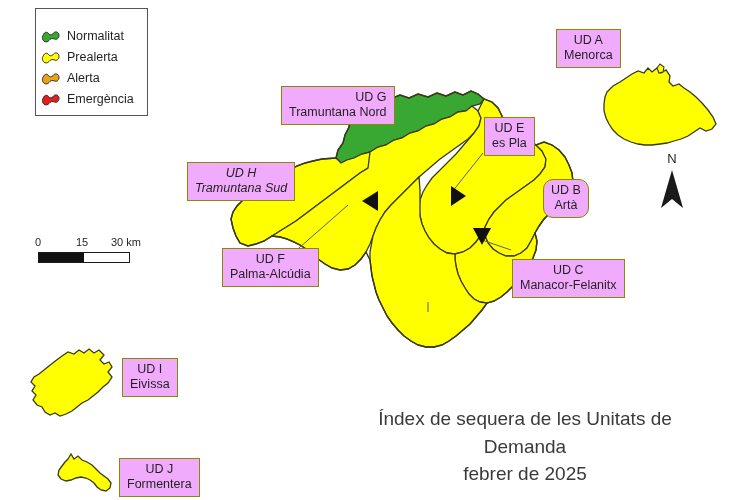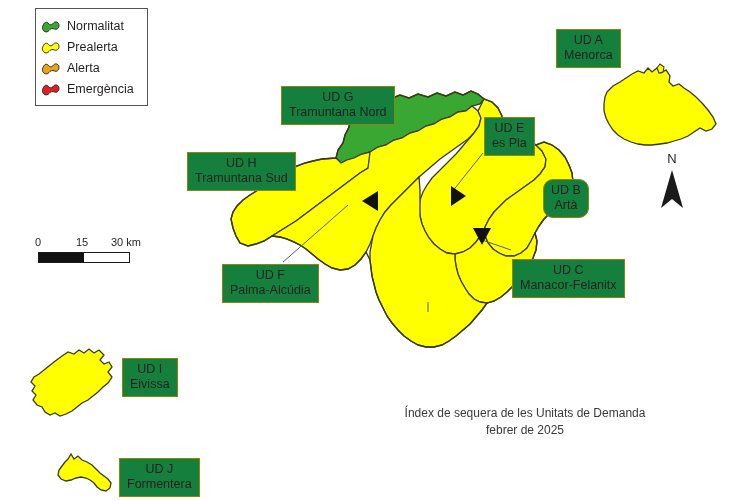"Normalitat" #legend { padding: 7px 6px 5px 5px -> 17px 6px 5px 5px }
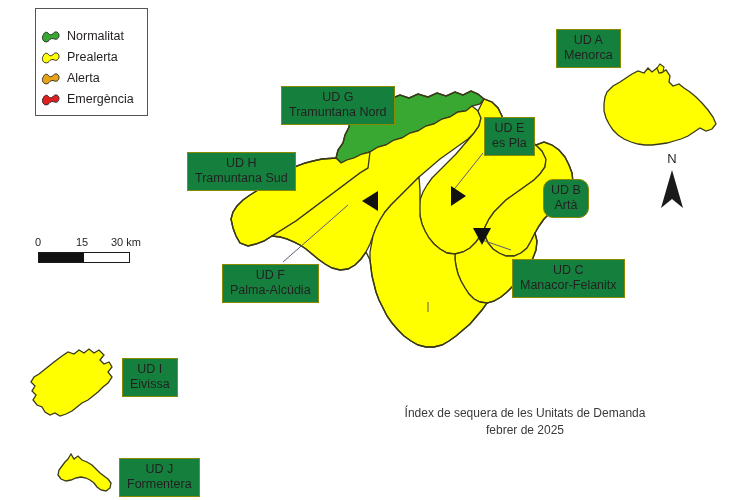"UD A" .map-label { background: #15803d -> #f0abfc }
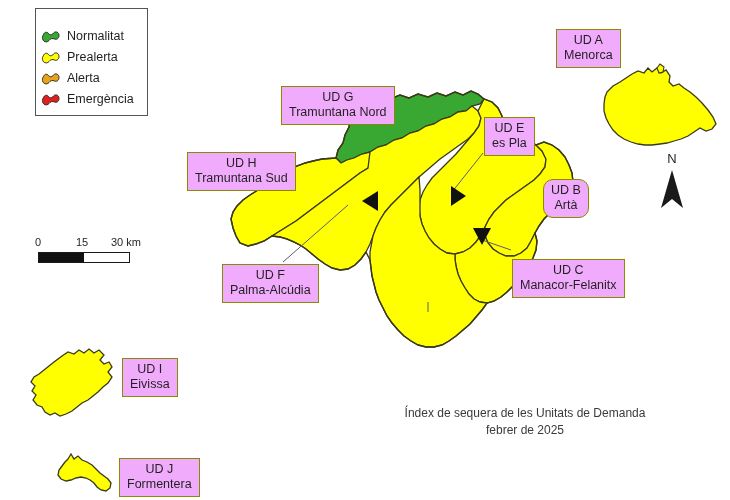"UD G" #label-udg { text-align: none -> right }
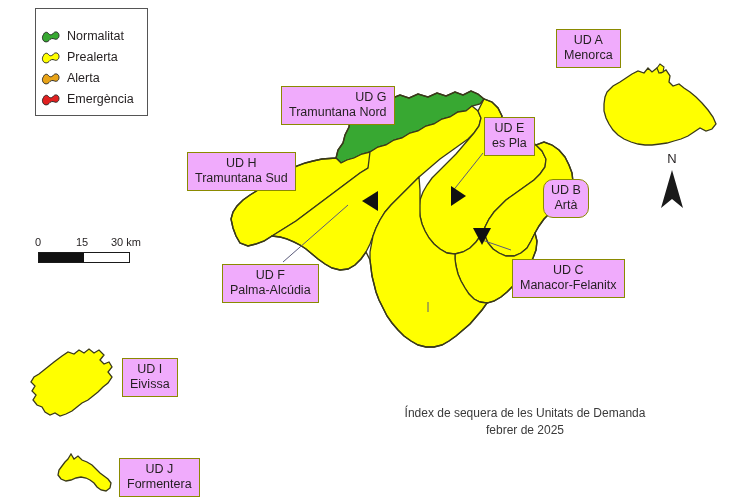"UD H" #label-udh { font-style: none -> italic; top: 152px -> 162px }
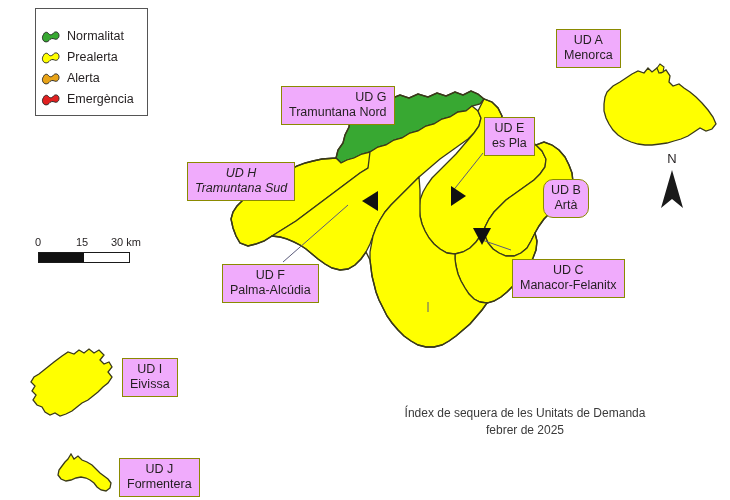"UD F" #label-udf { top: 264px -> 248px }
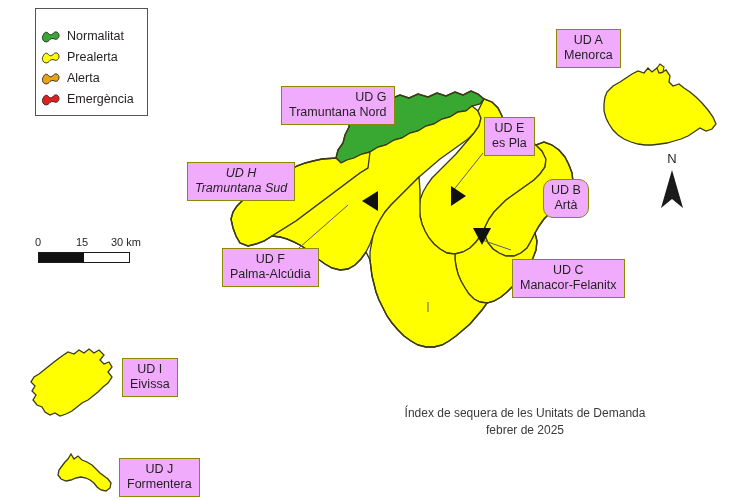"Índex de sequera de les" #caption { font-size: 12px -> 19px }
